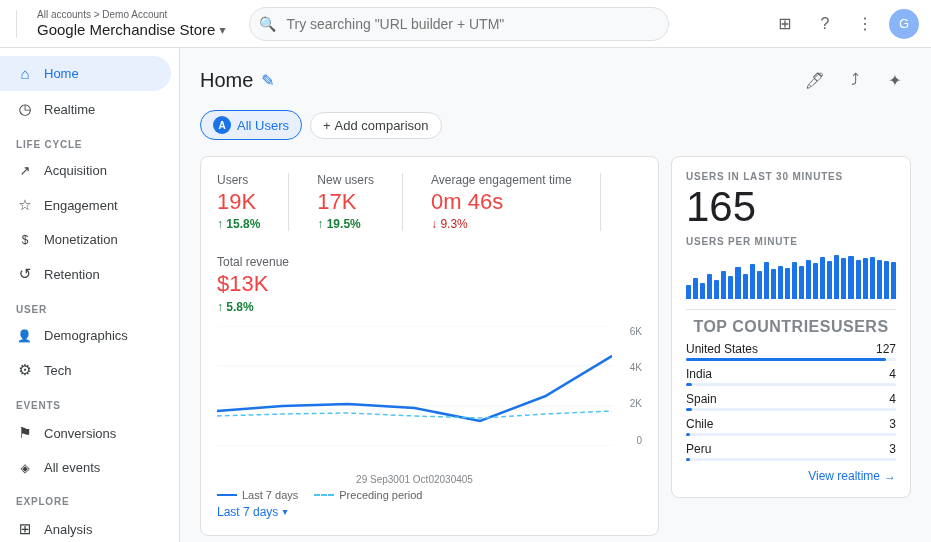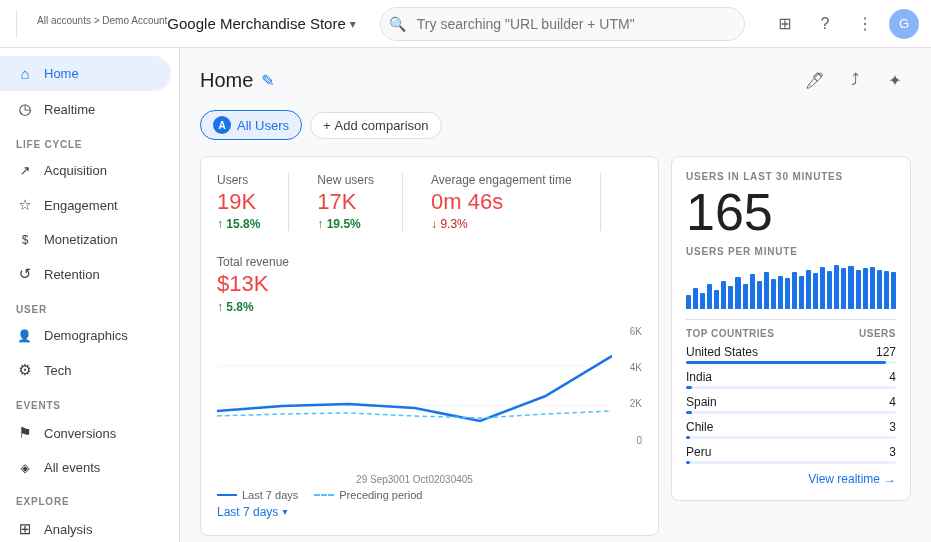"All accounts > Demo Account" .topbar-account { flex-direction: row -> column }
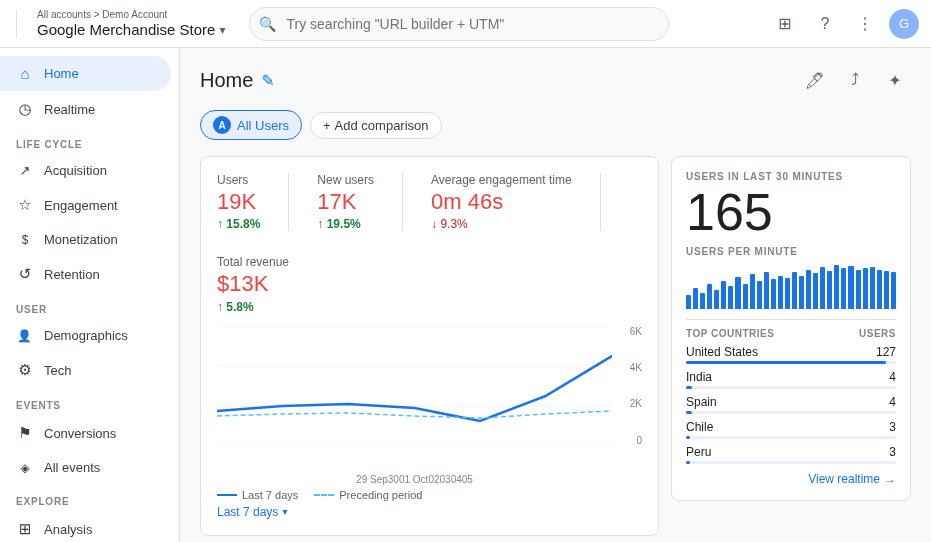"165" .realtime-count { font-size: 52px -> 42px }
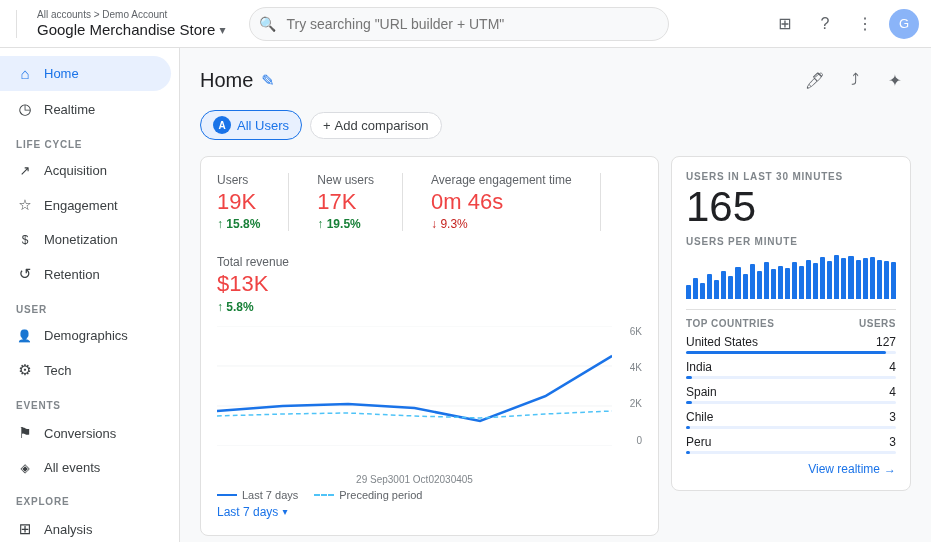"TOP COUNTRIES" .countries-header { font-size: 10px -> 16px; justify-content: space-between -> center }
